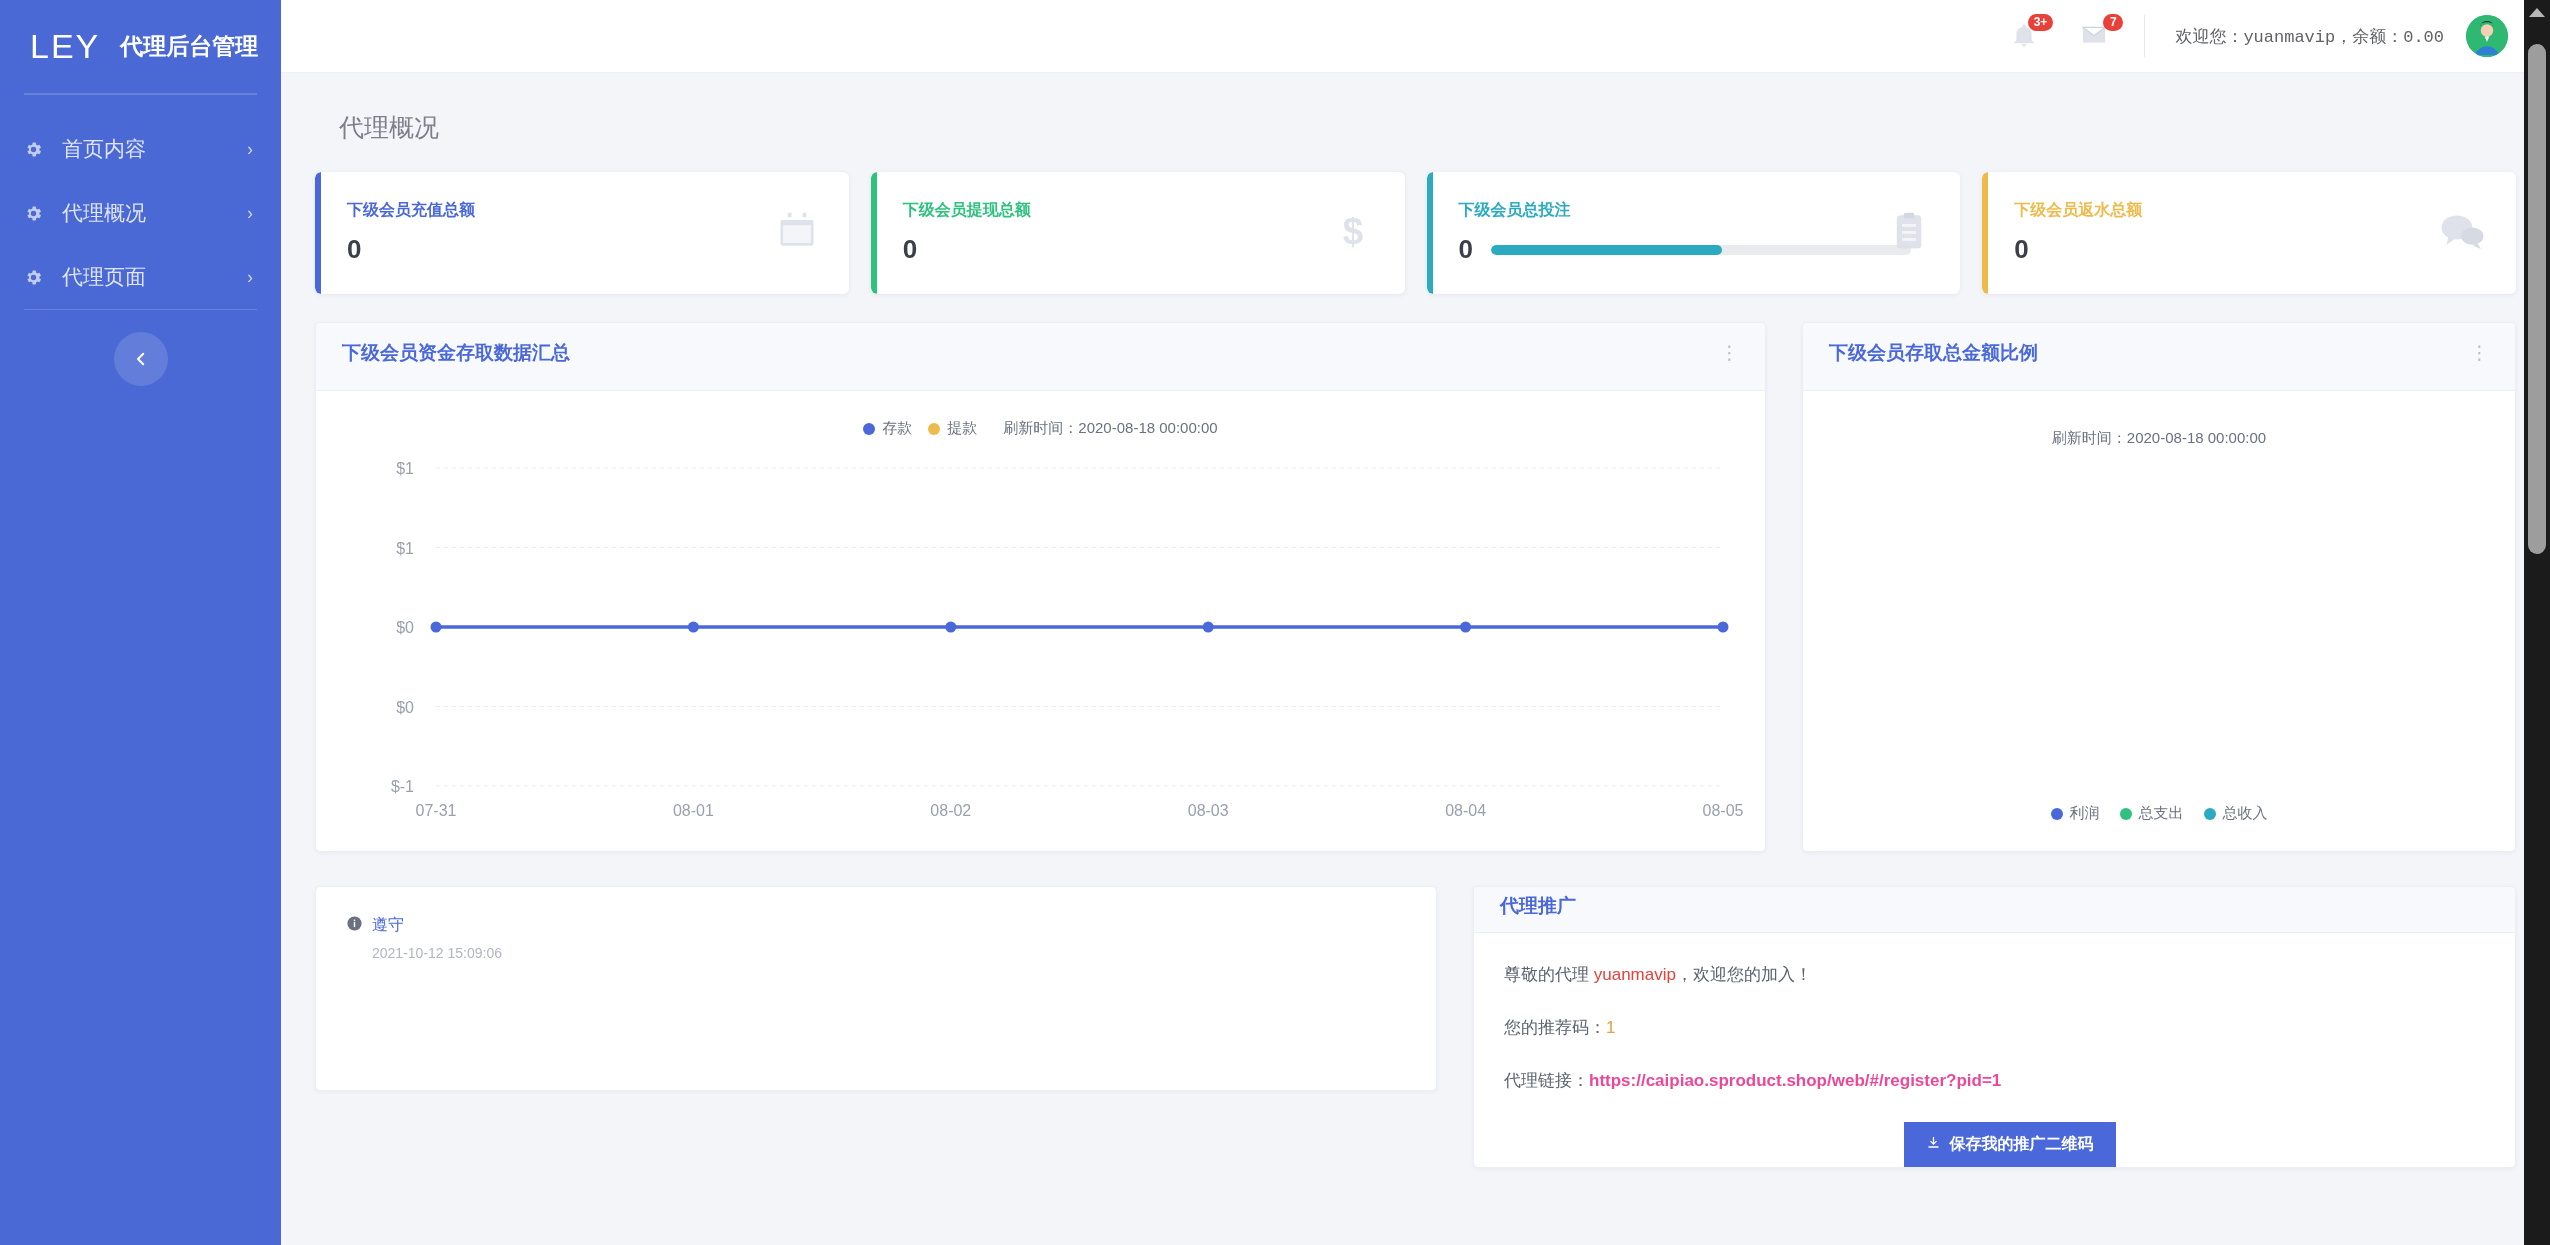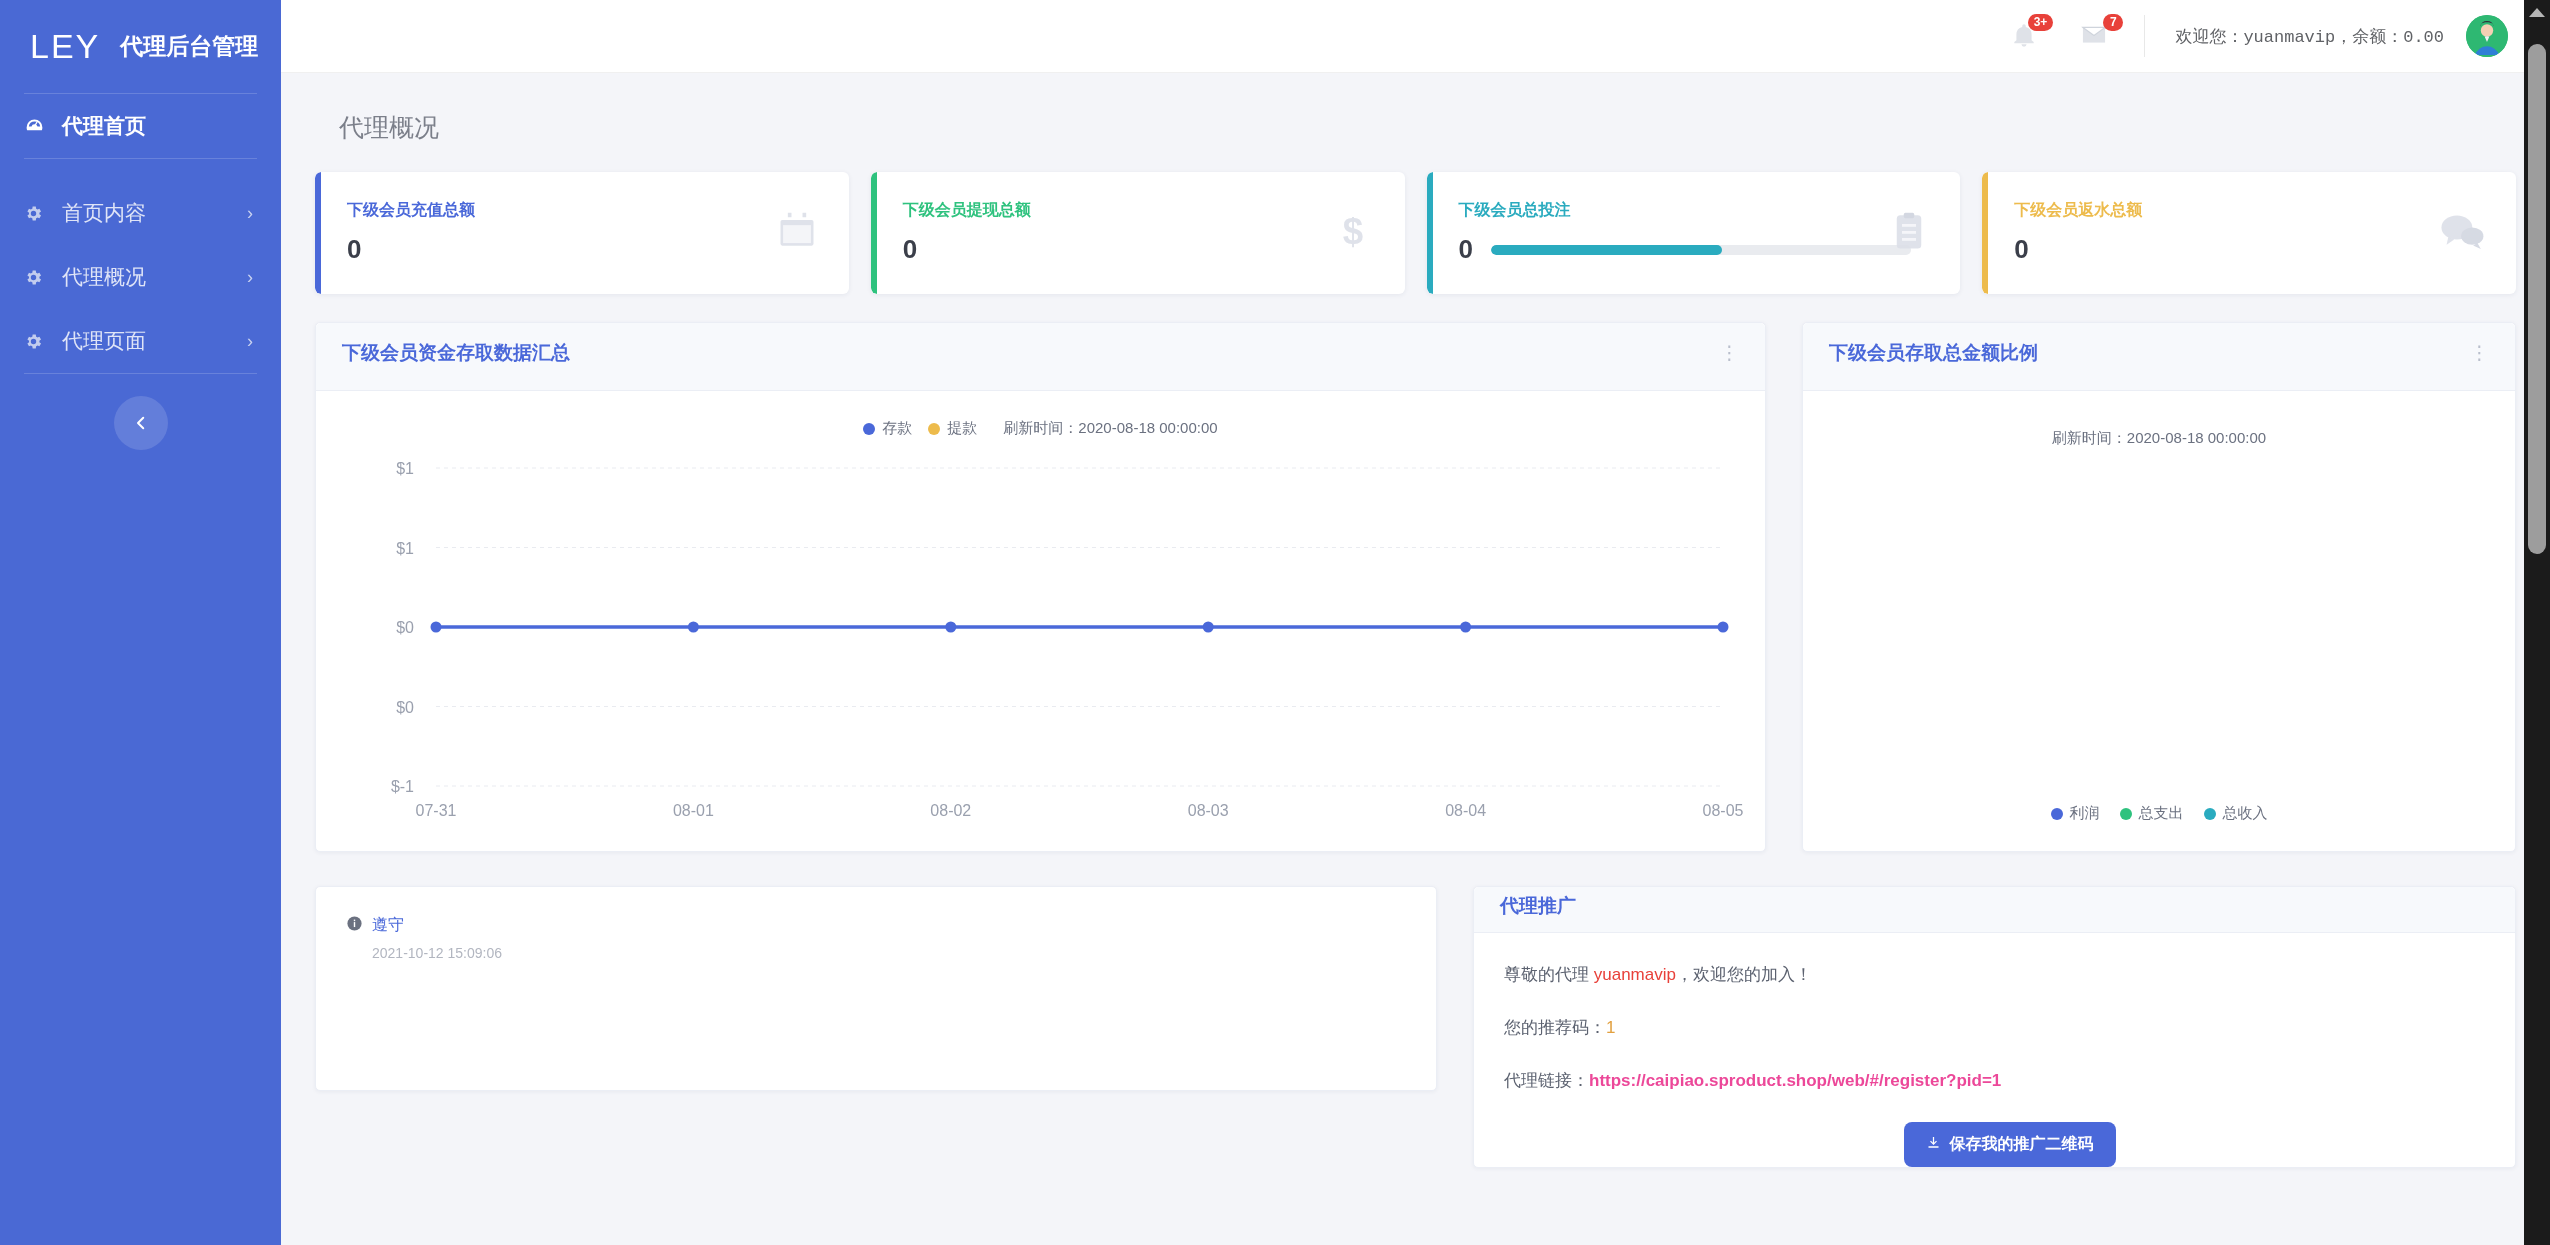"代理首页" div.menu-item { html: <div> <span> <svg> <path></path> </svg> </span> <span>代理首页</span> <span></span> </div> -> none }
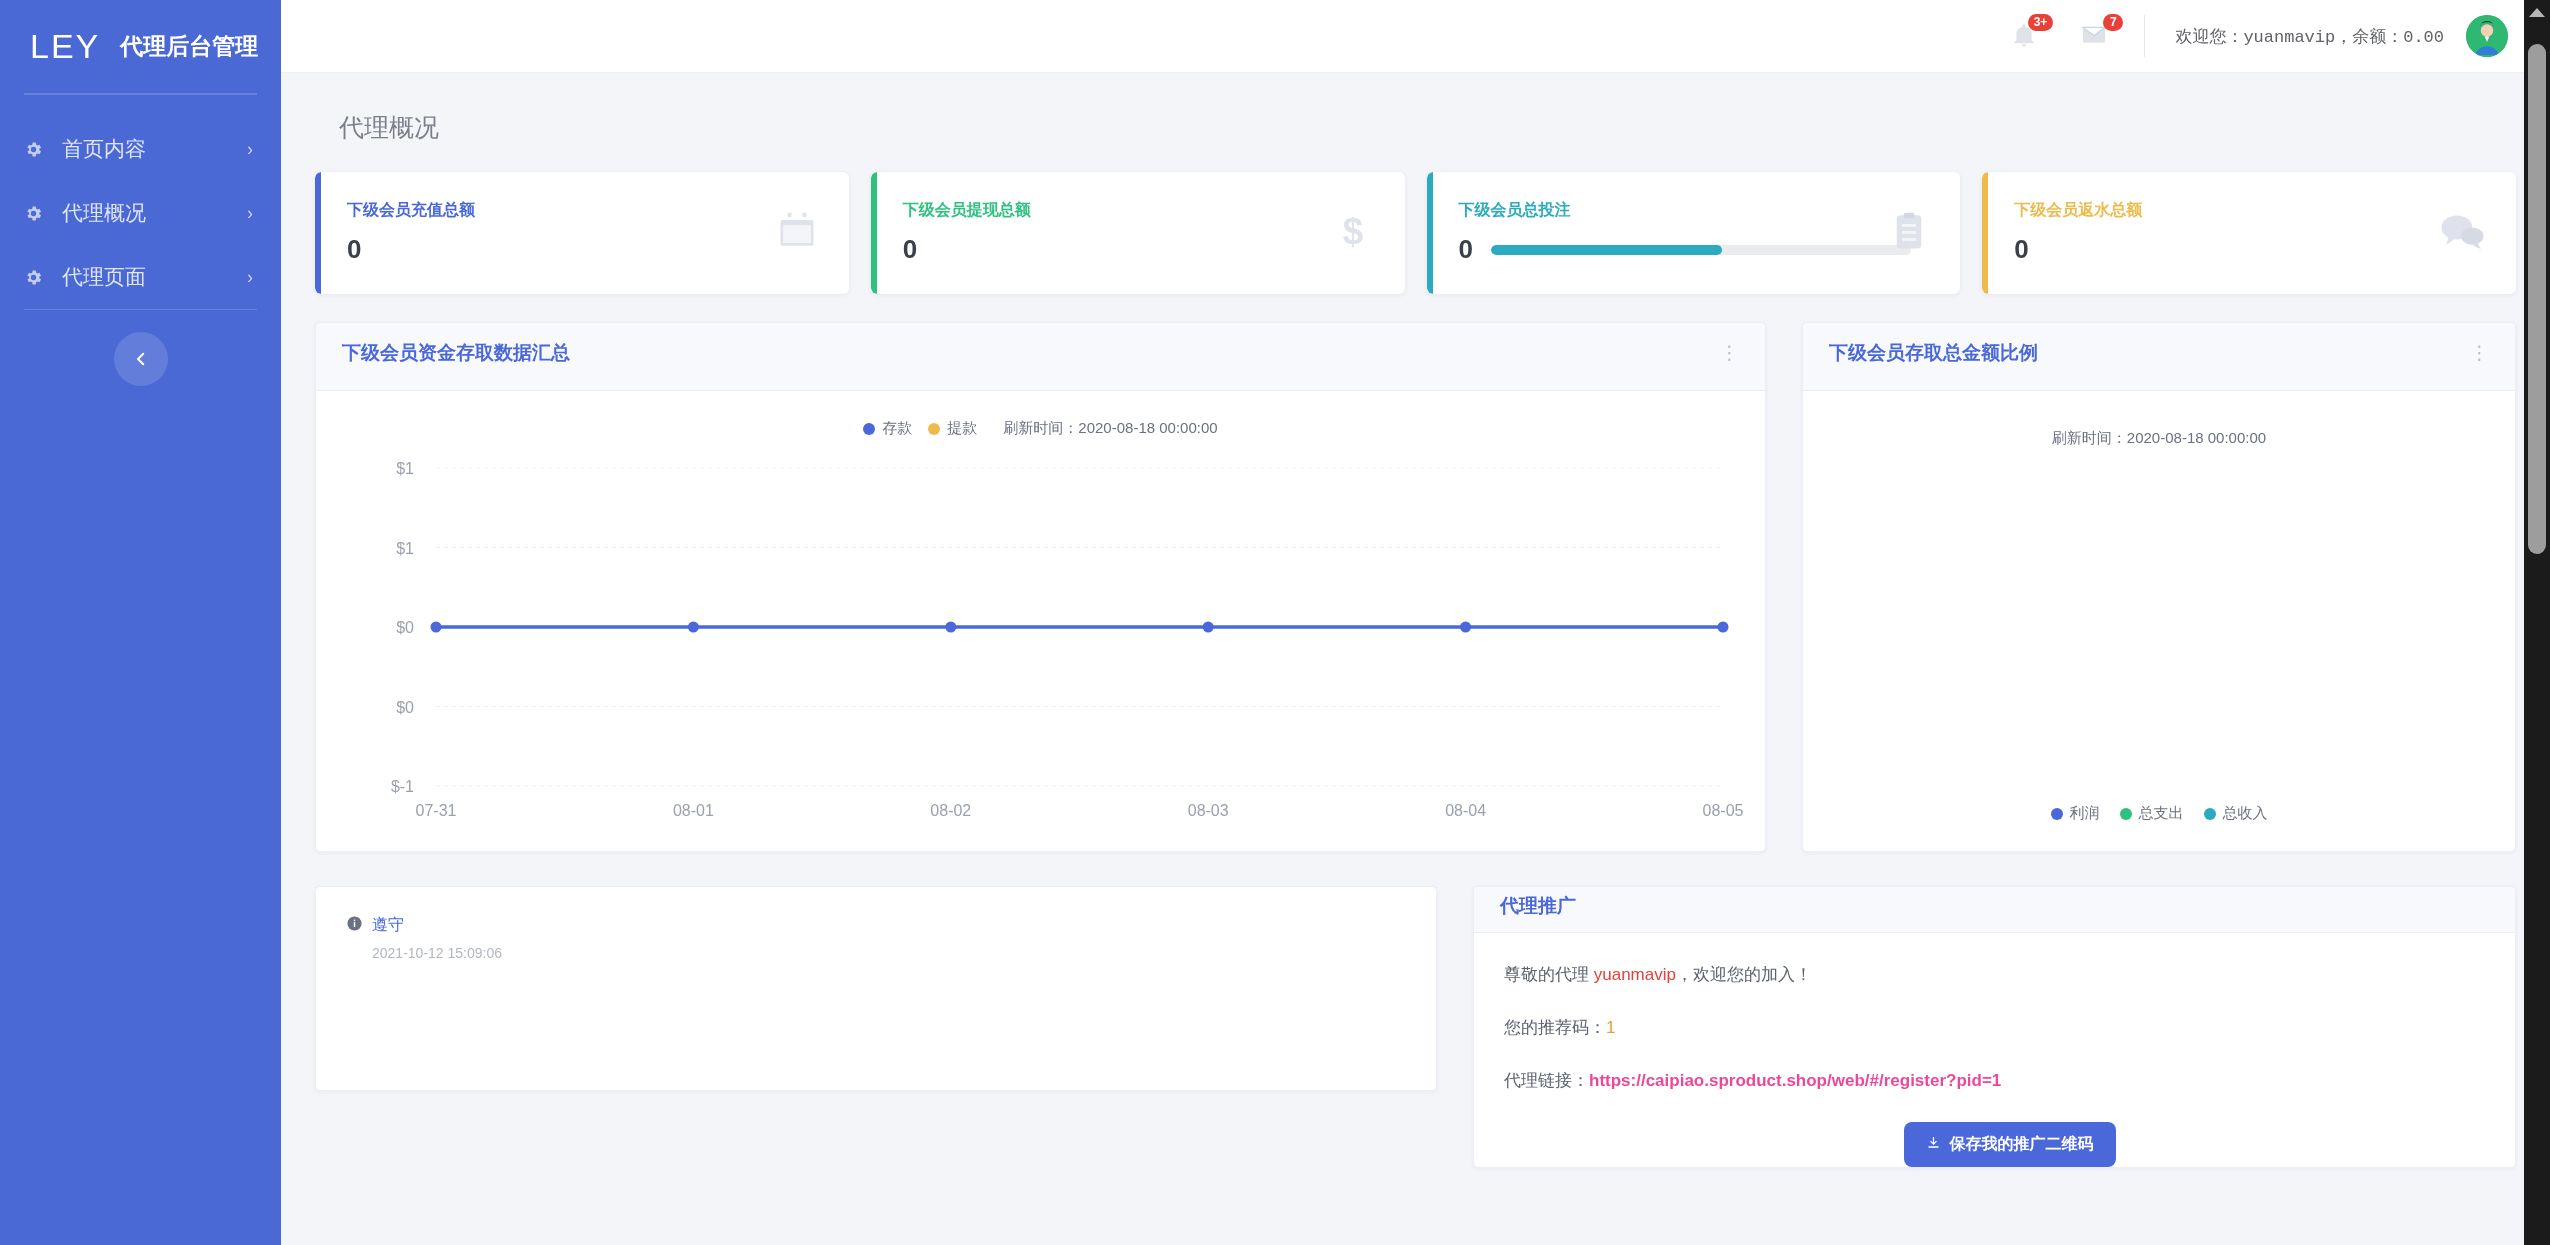"保存我的推广二维码" .promo-btn { border-radius: 8px -> 0 }
